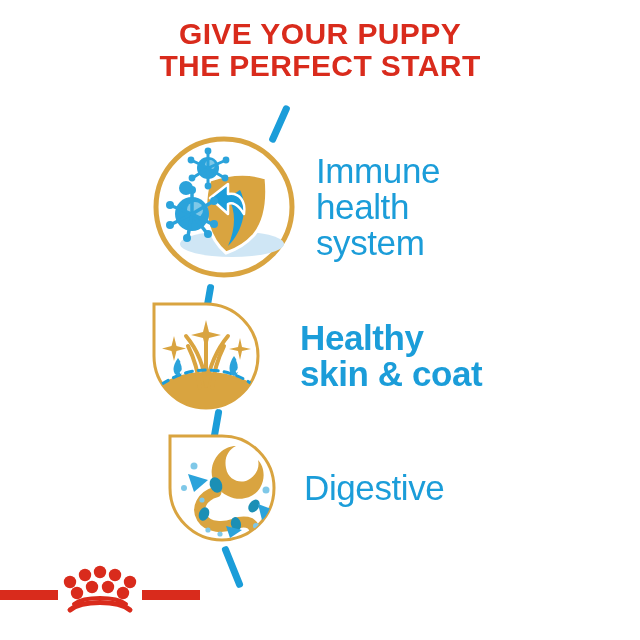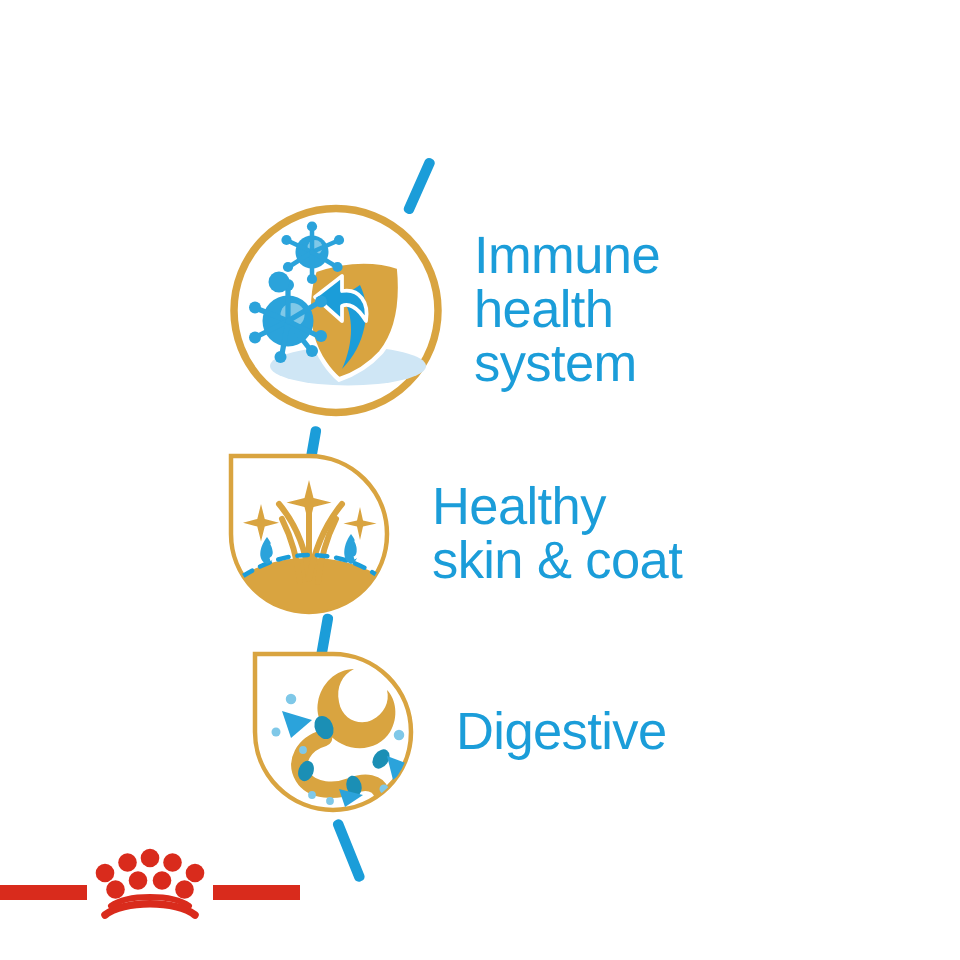"GIVE YOUR PUPPY" span.ln { html: none -> <span>GIVE YOUR PUPPY</span> }
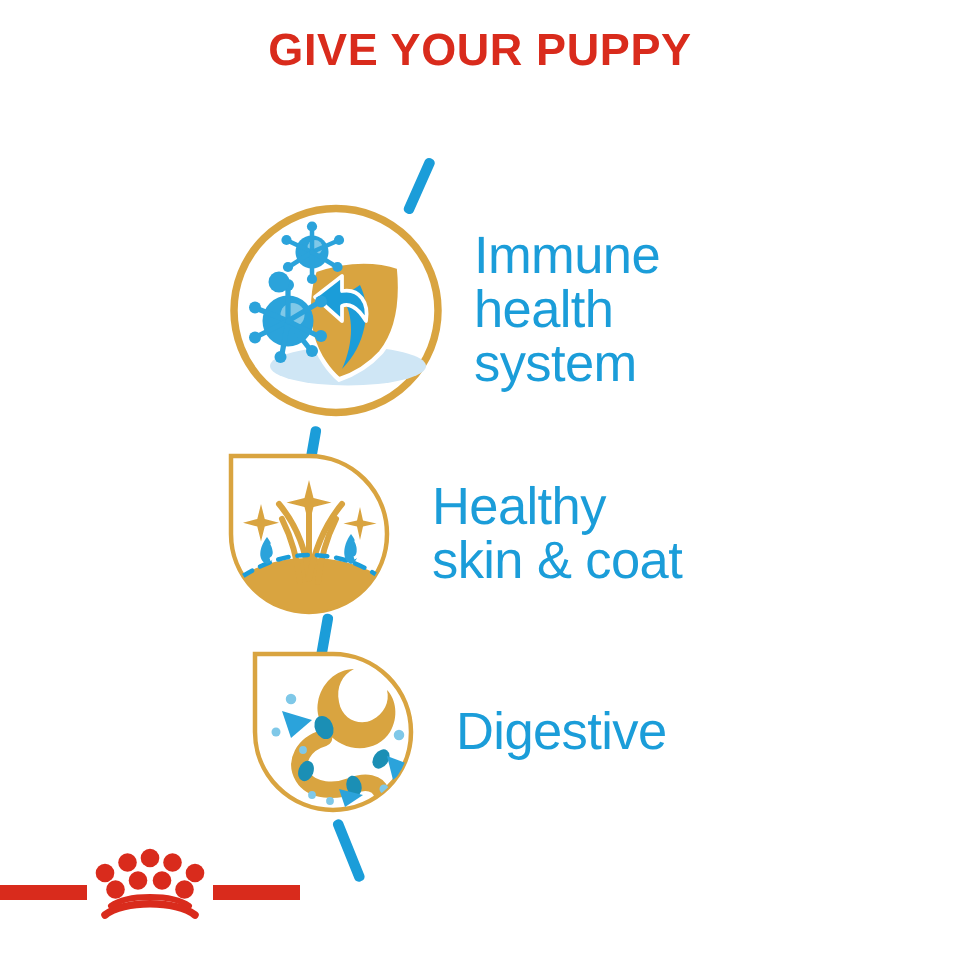"THE PERFECT START" span.ln { html: none -> <span>THE PERFECT START</span> }
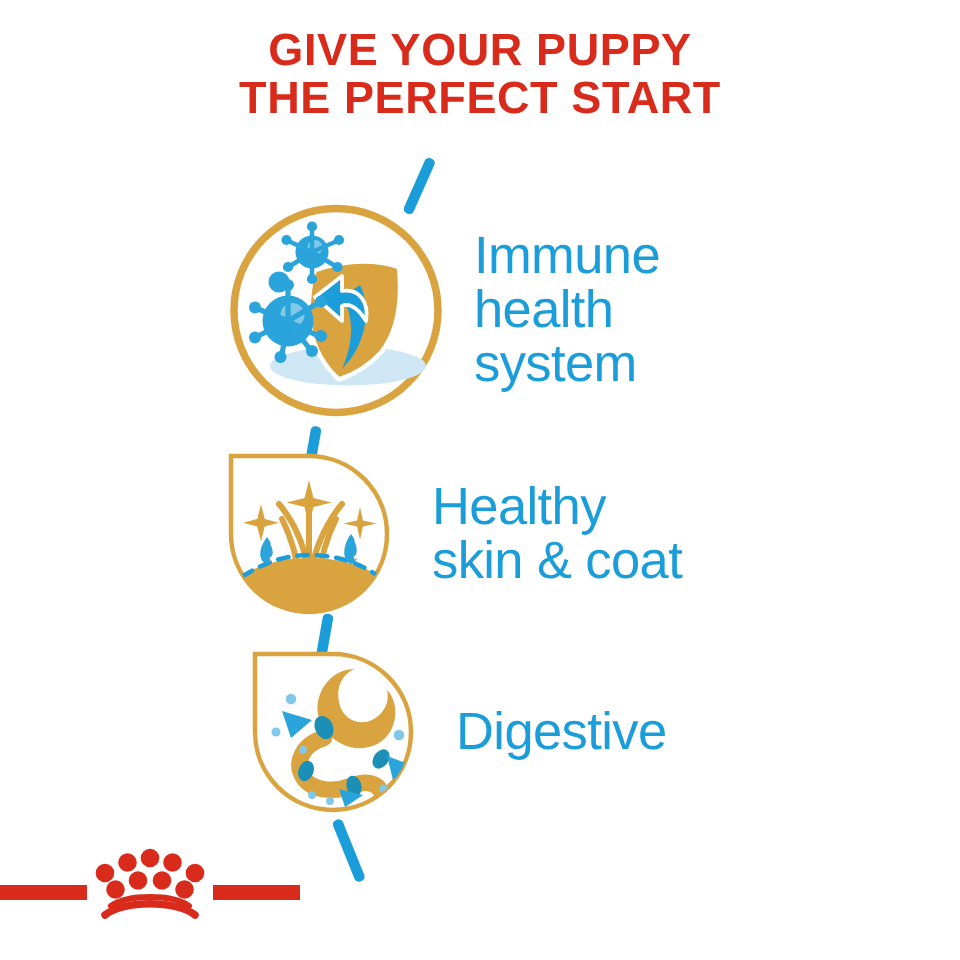"Healthy" .row-2 .label { font-weight: none -> bold; margin-left: 22px -> 34px }
